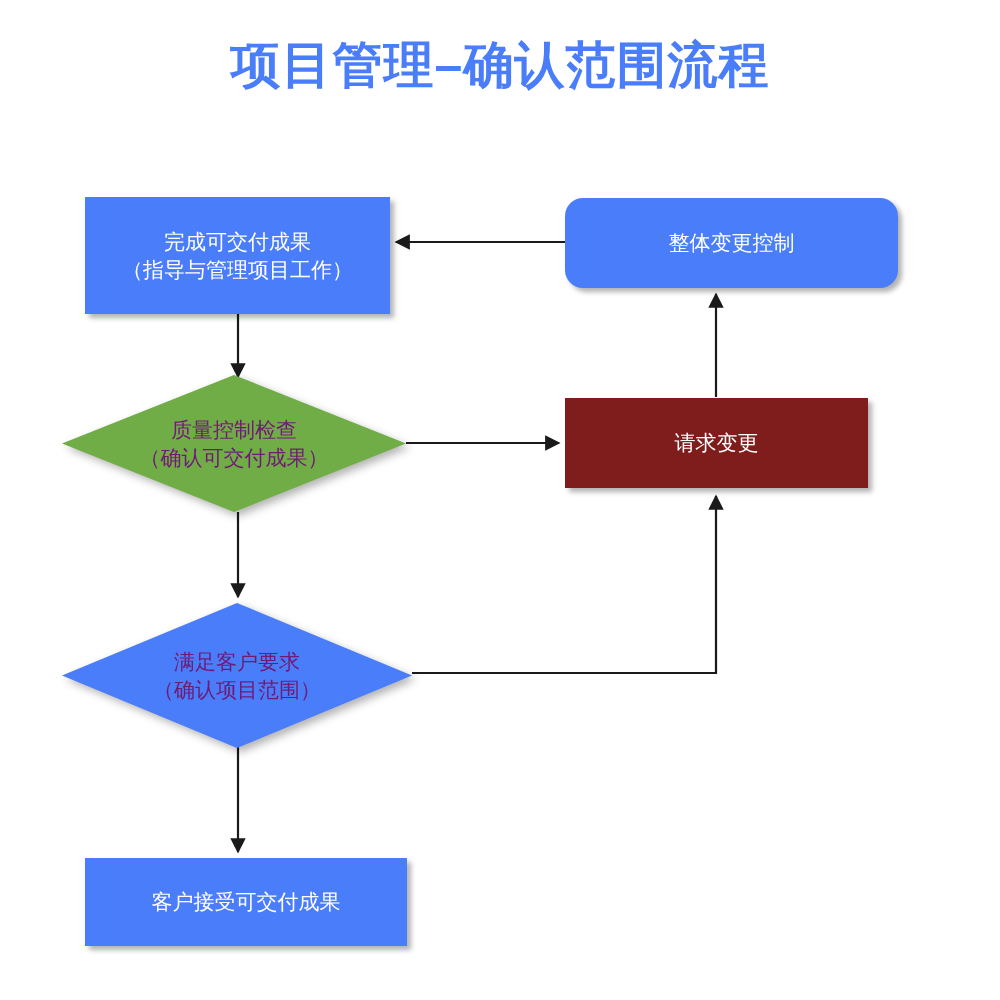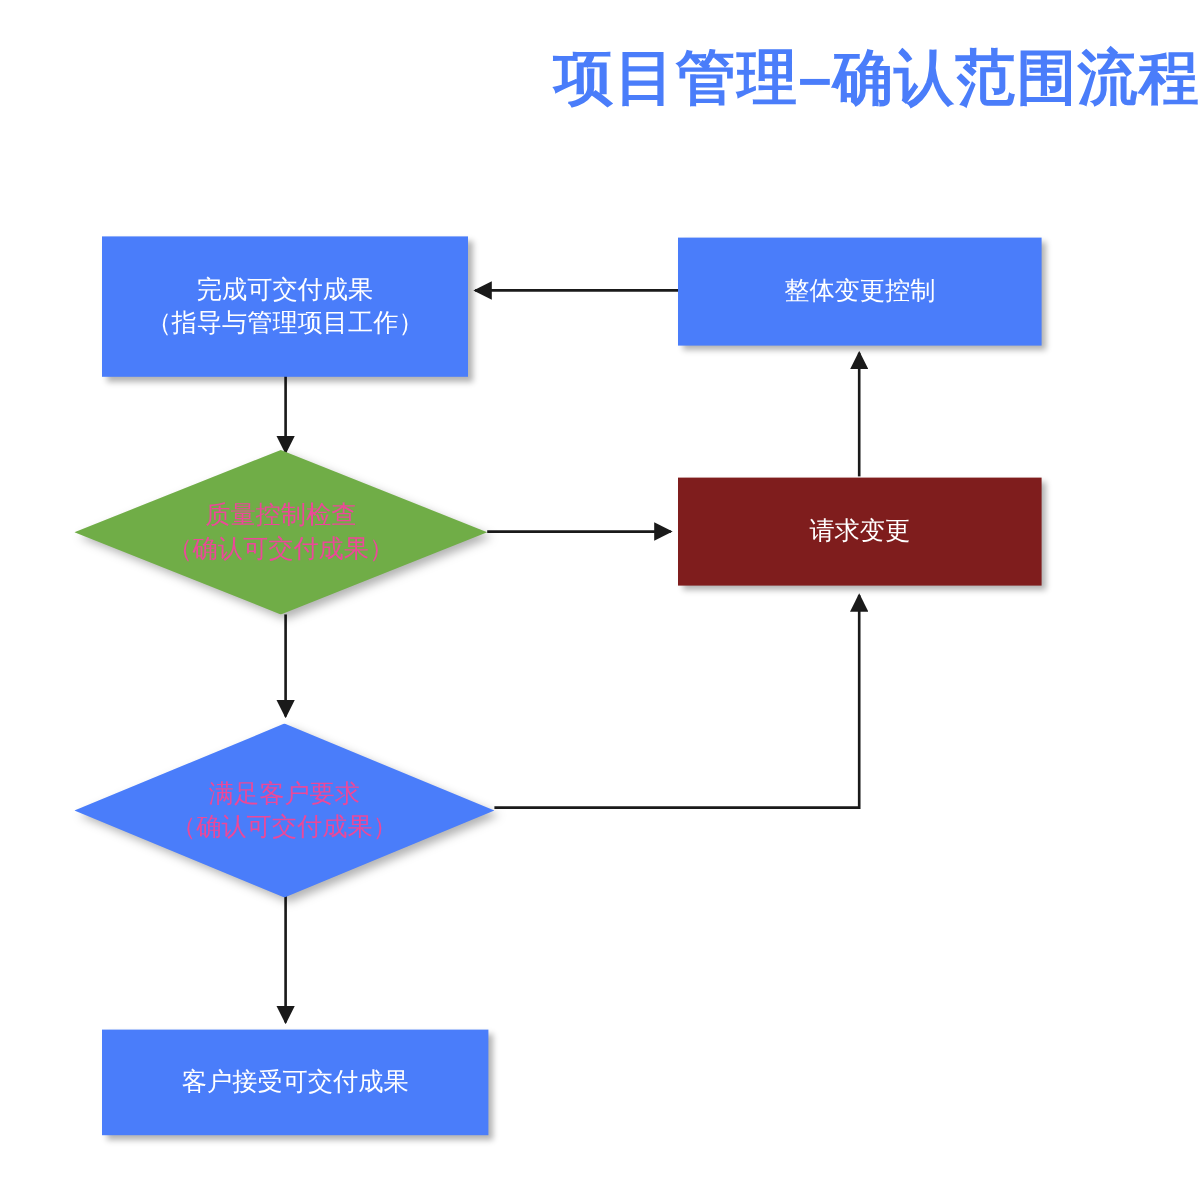"项目管理–确认范围流程" .title { text-align: right -> center }
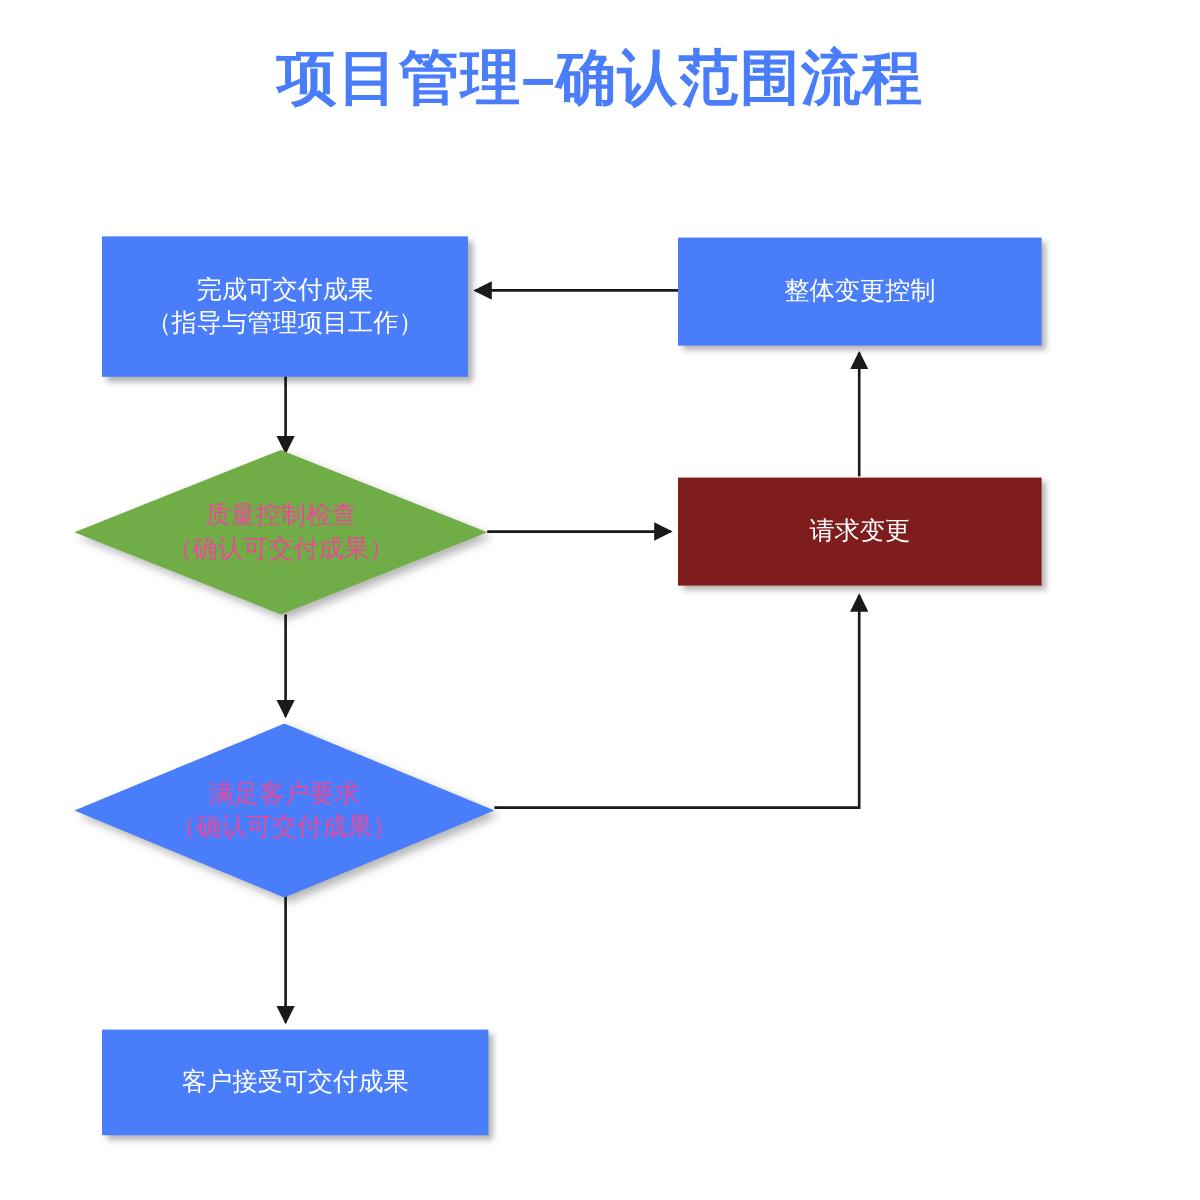"整体变更控制" div.node { border-radius: none -> 18px; width: 303px -> 333px }
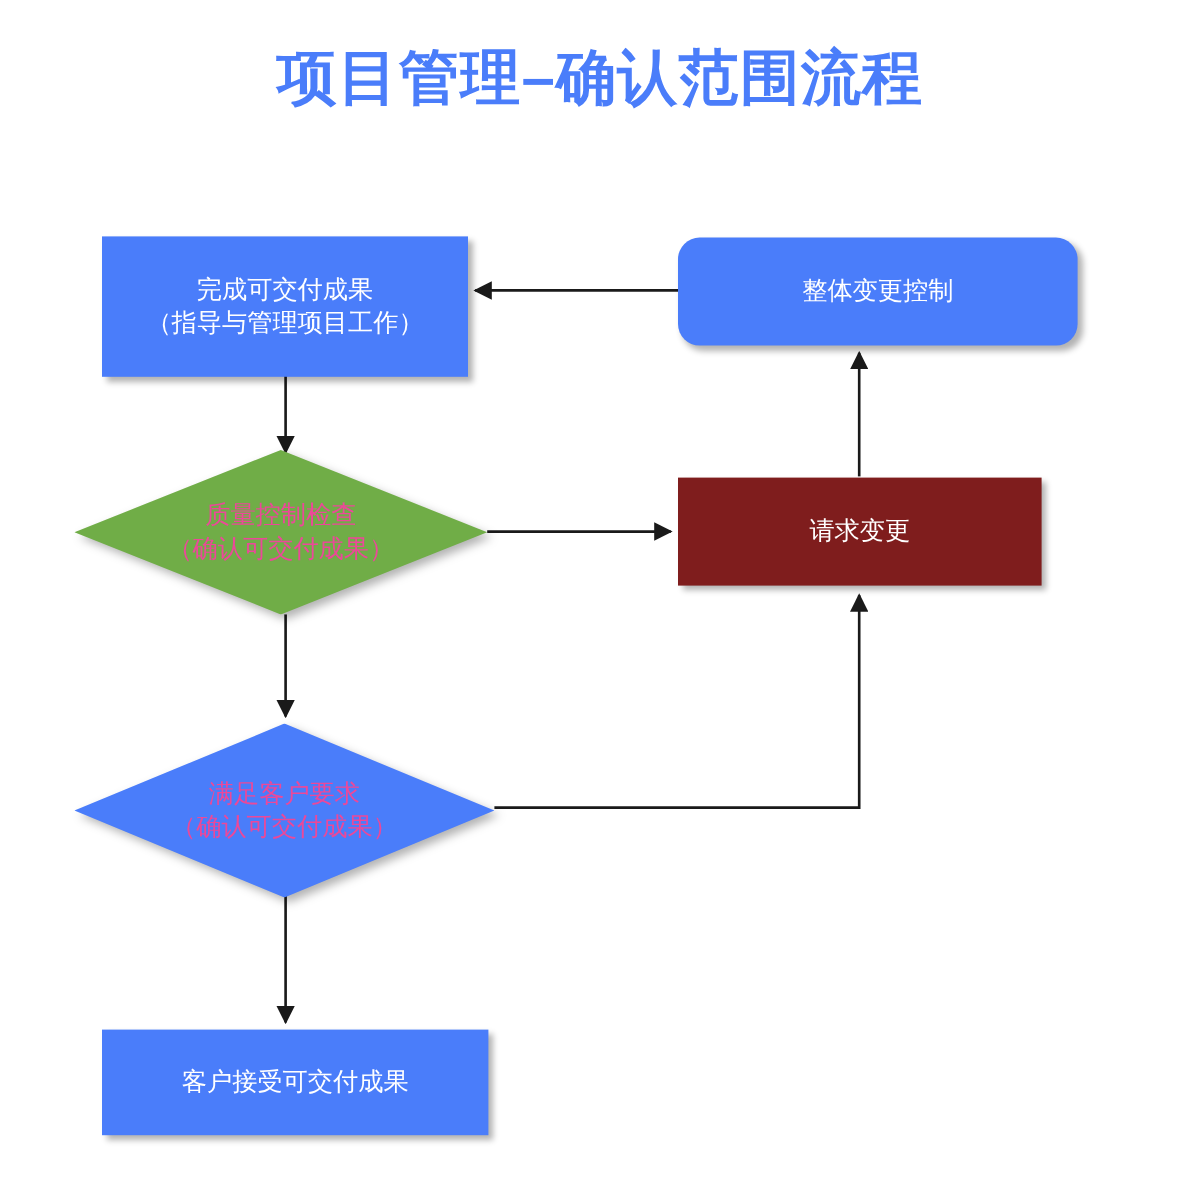"质量控制检查" .diamond-label { color: #ec4899 -> #701a75 }
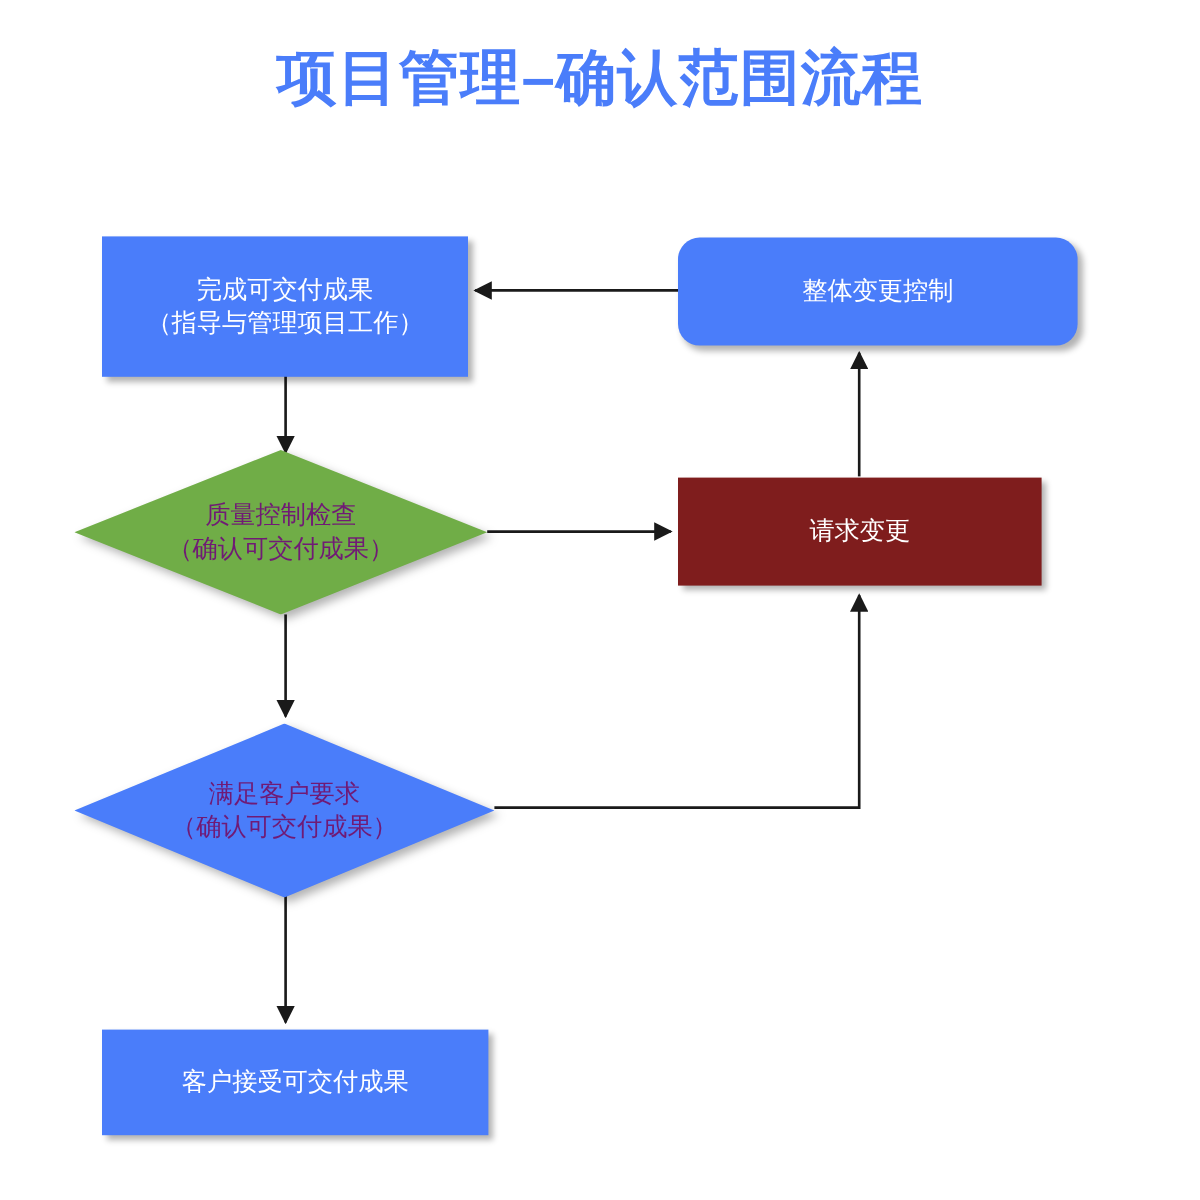"满足客户要求" span.diamond-label { text: 可交付成果 -> 项目范围 }
